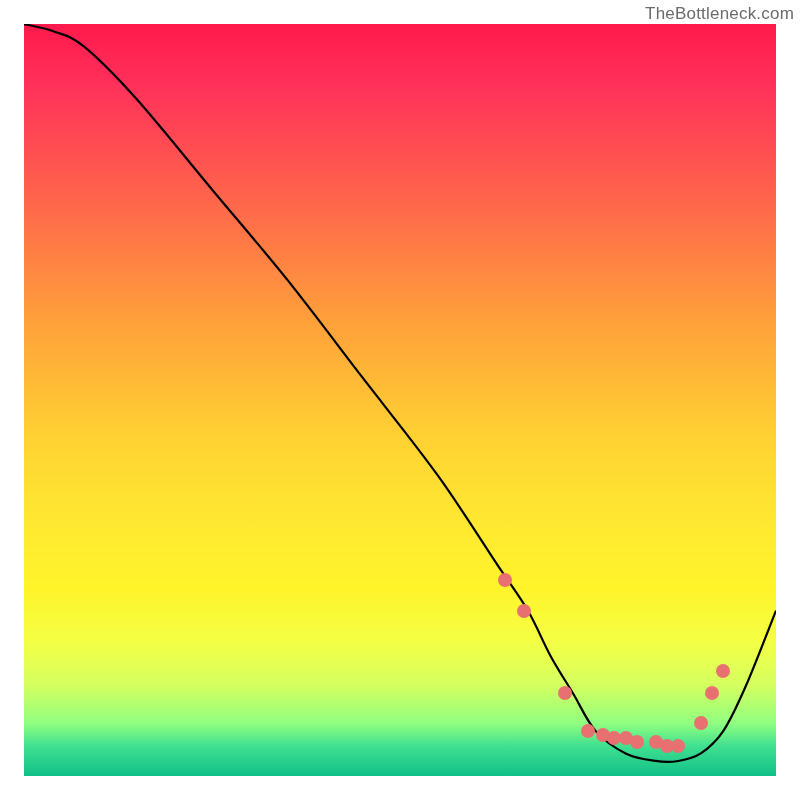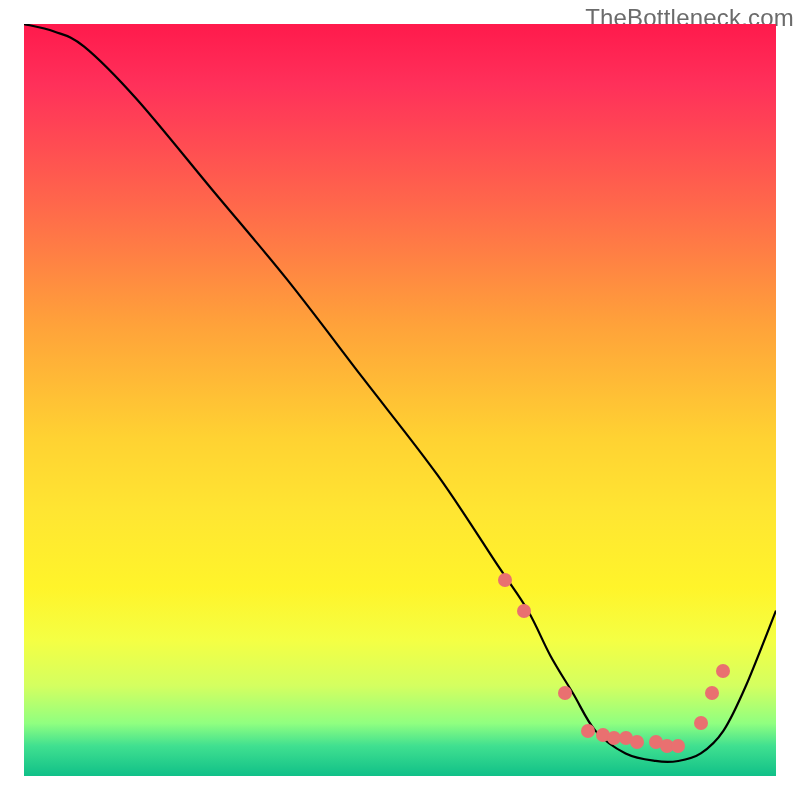"TheBottleneck.com" .attribution { font-size: 24px -> 17px }
